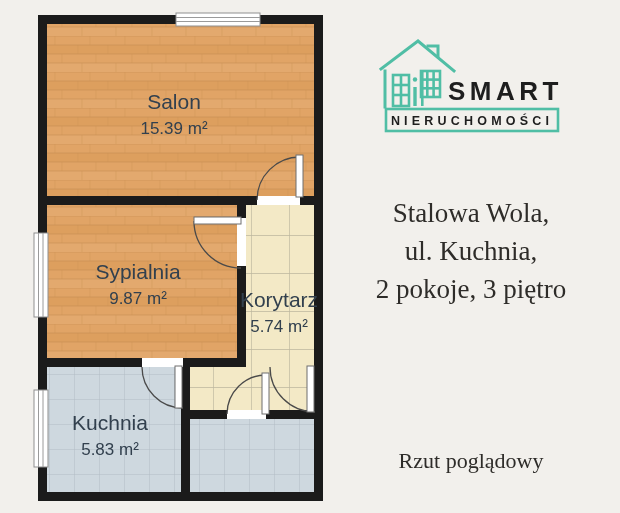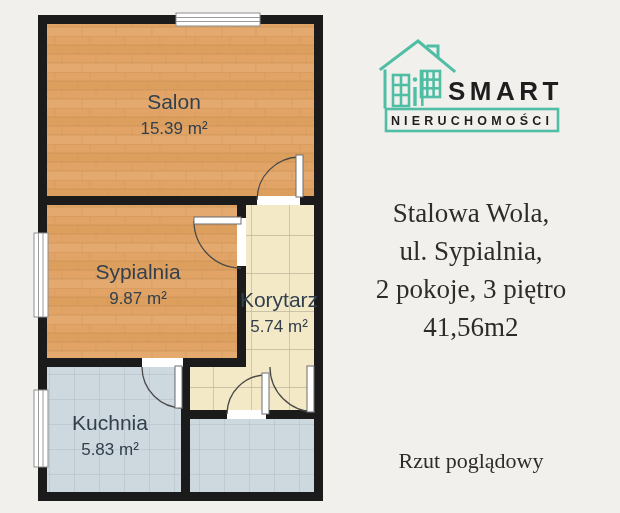"ul. Sypialnia," div.line { text: Sypialnia -> Kuchnia }
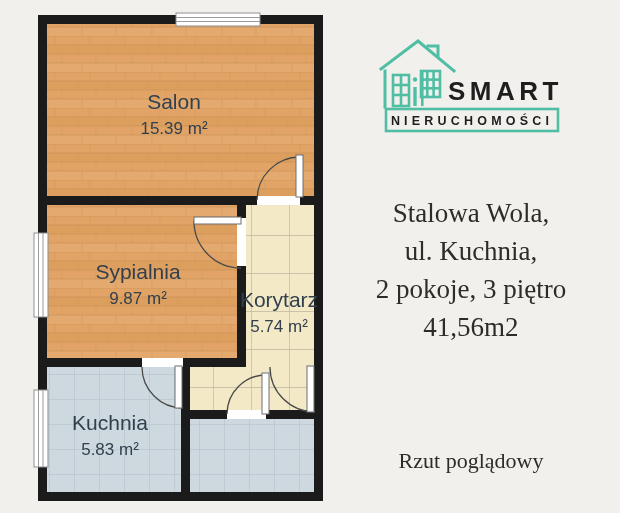"41,56m2" div.line { html: <div>41,56m2</div> -> none }
